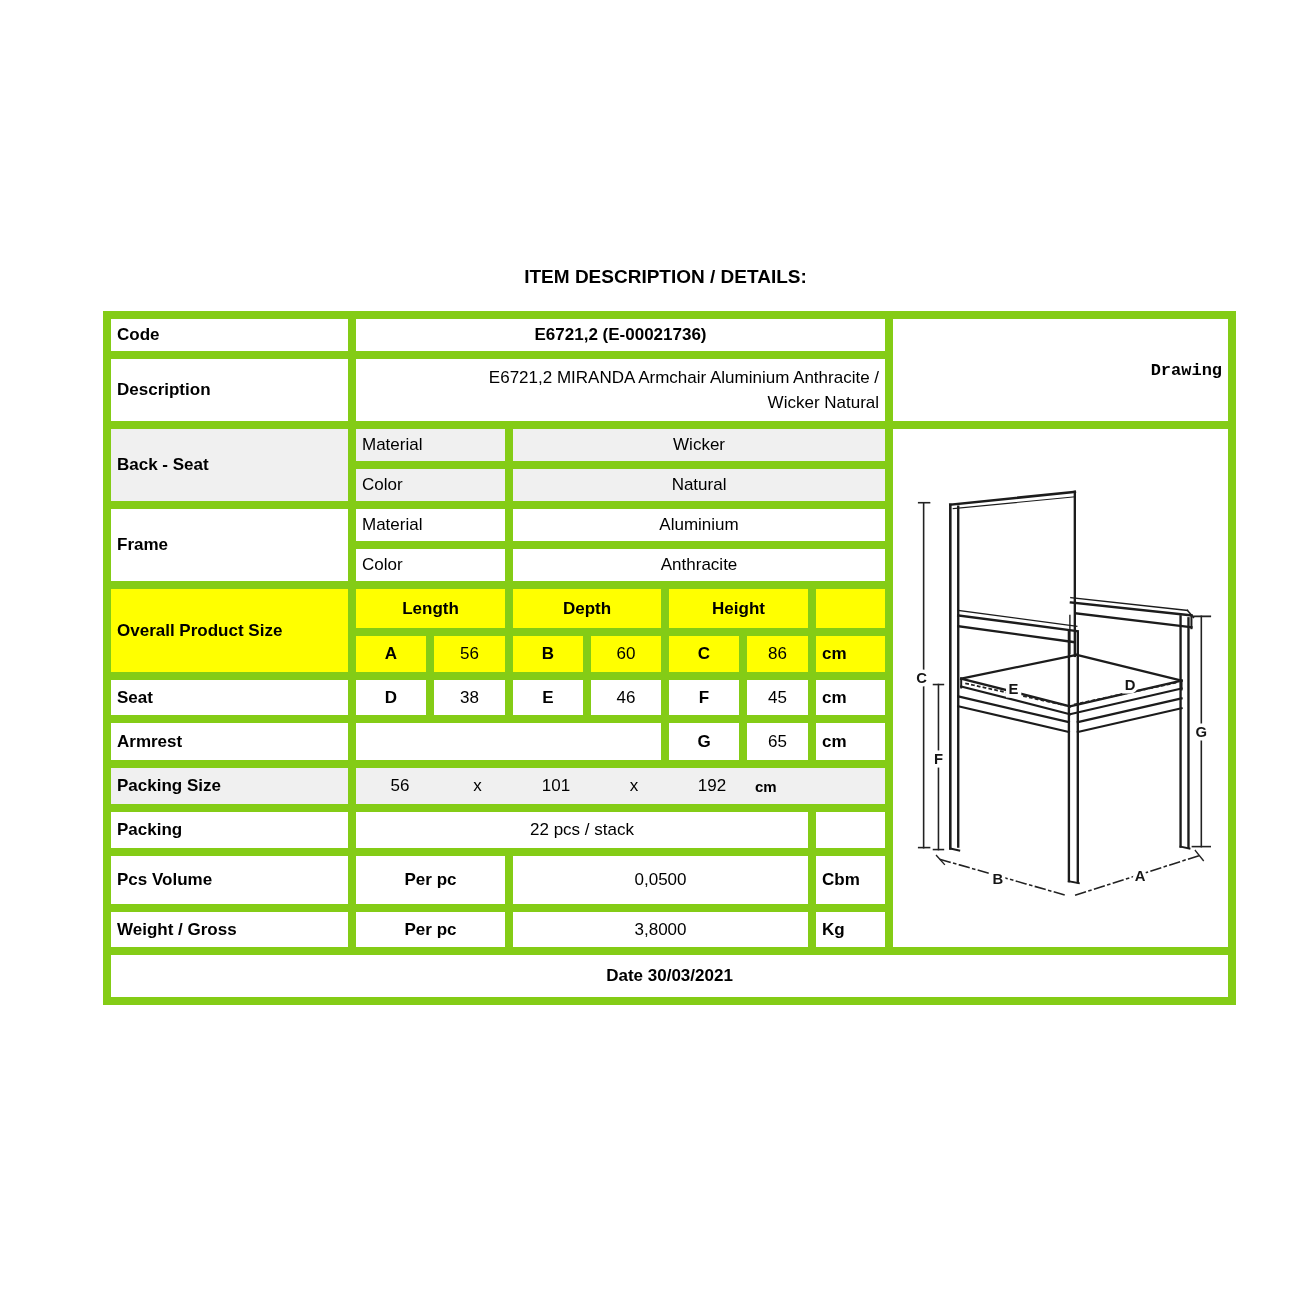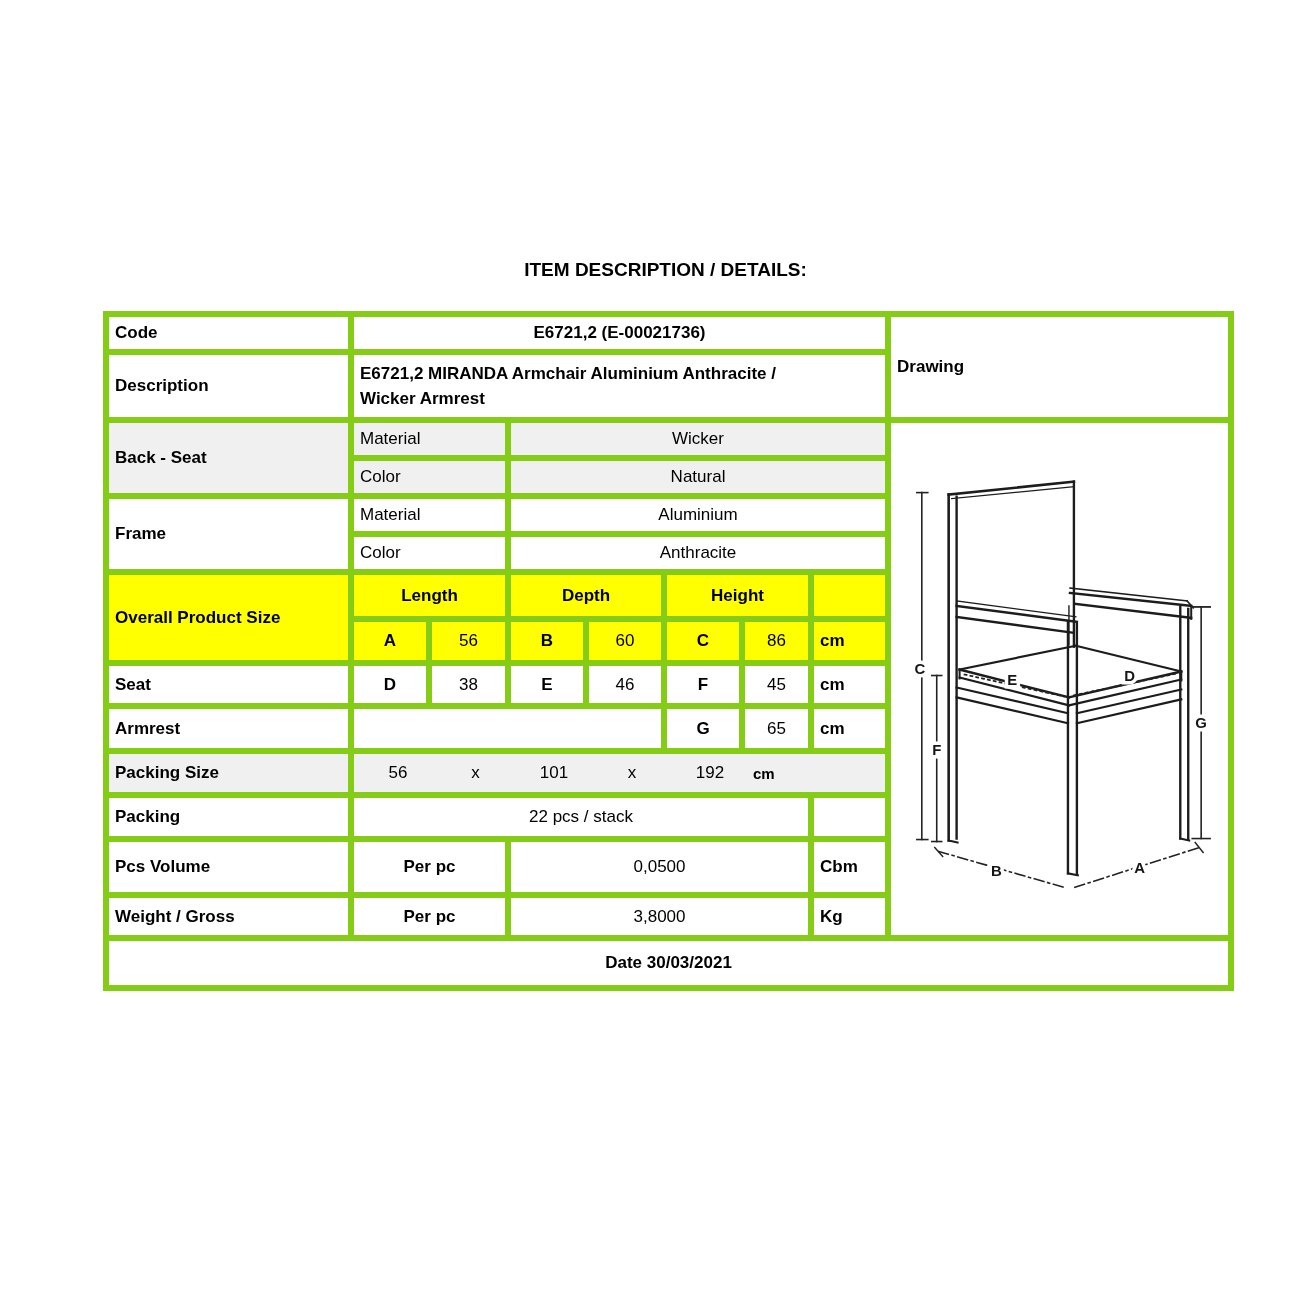"ITEM DESCRIPTION / DETAILS:" .doc-title { top: 259px -> 266px }
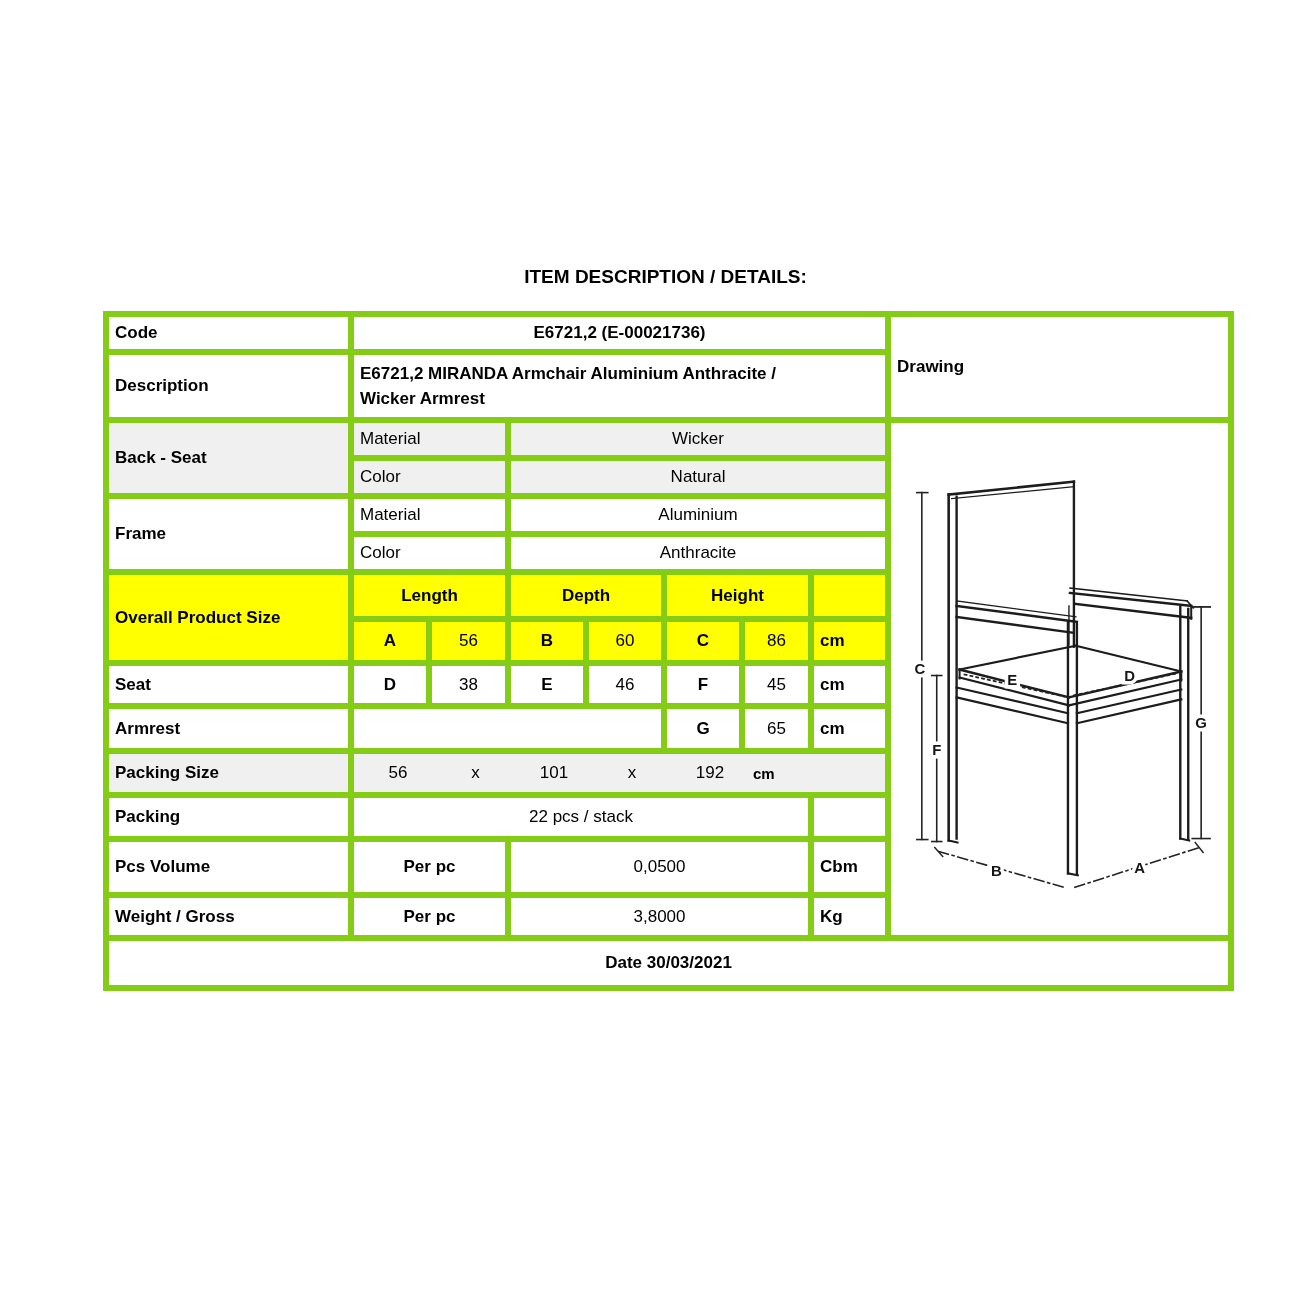"Code" table.spec td { border: 6px solid #84cc16 -> 8px solid #84cc16 }
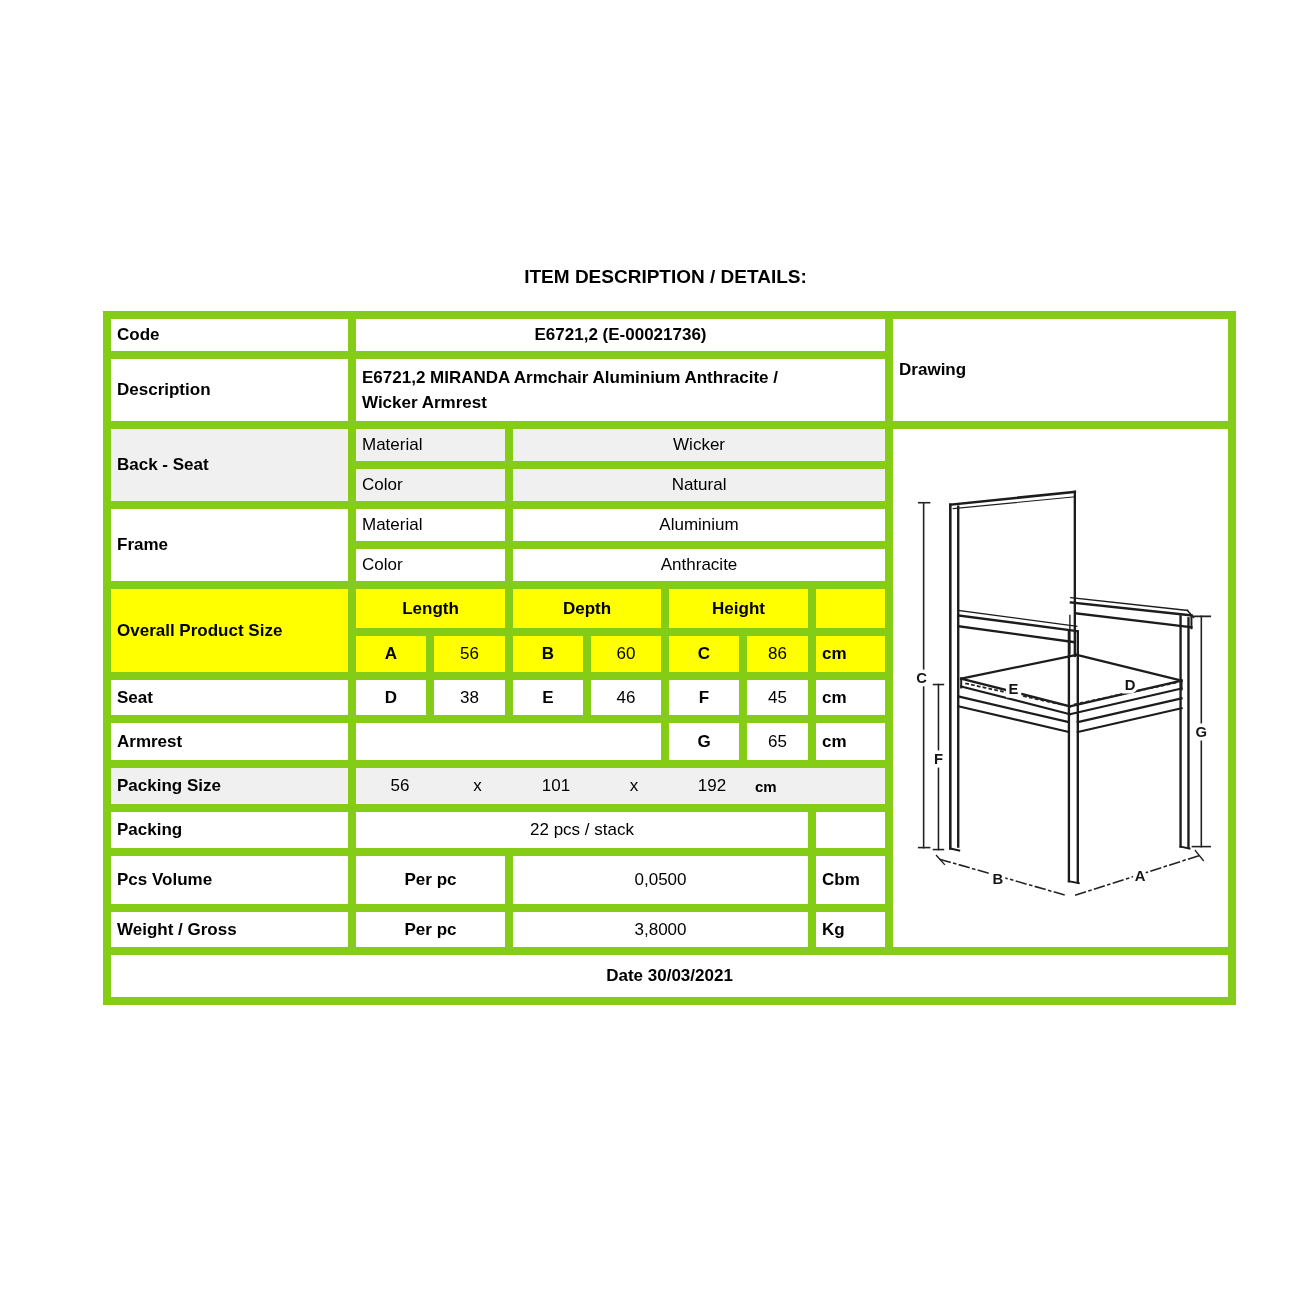"E6721,2 MIRANDA Armchair Aluminium" td.desc { font-weight: bold -> none; text-align: left -> right }
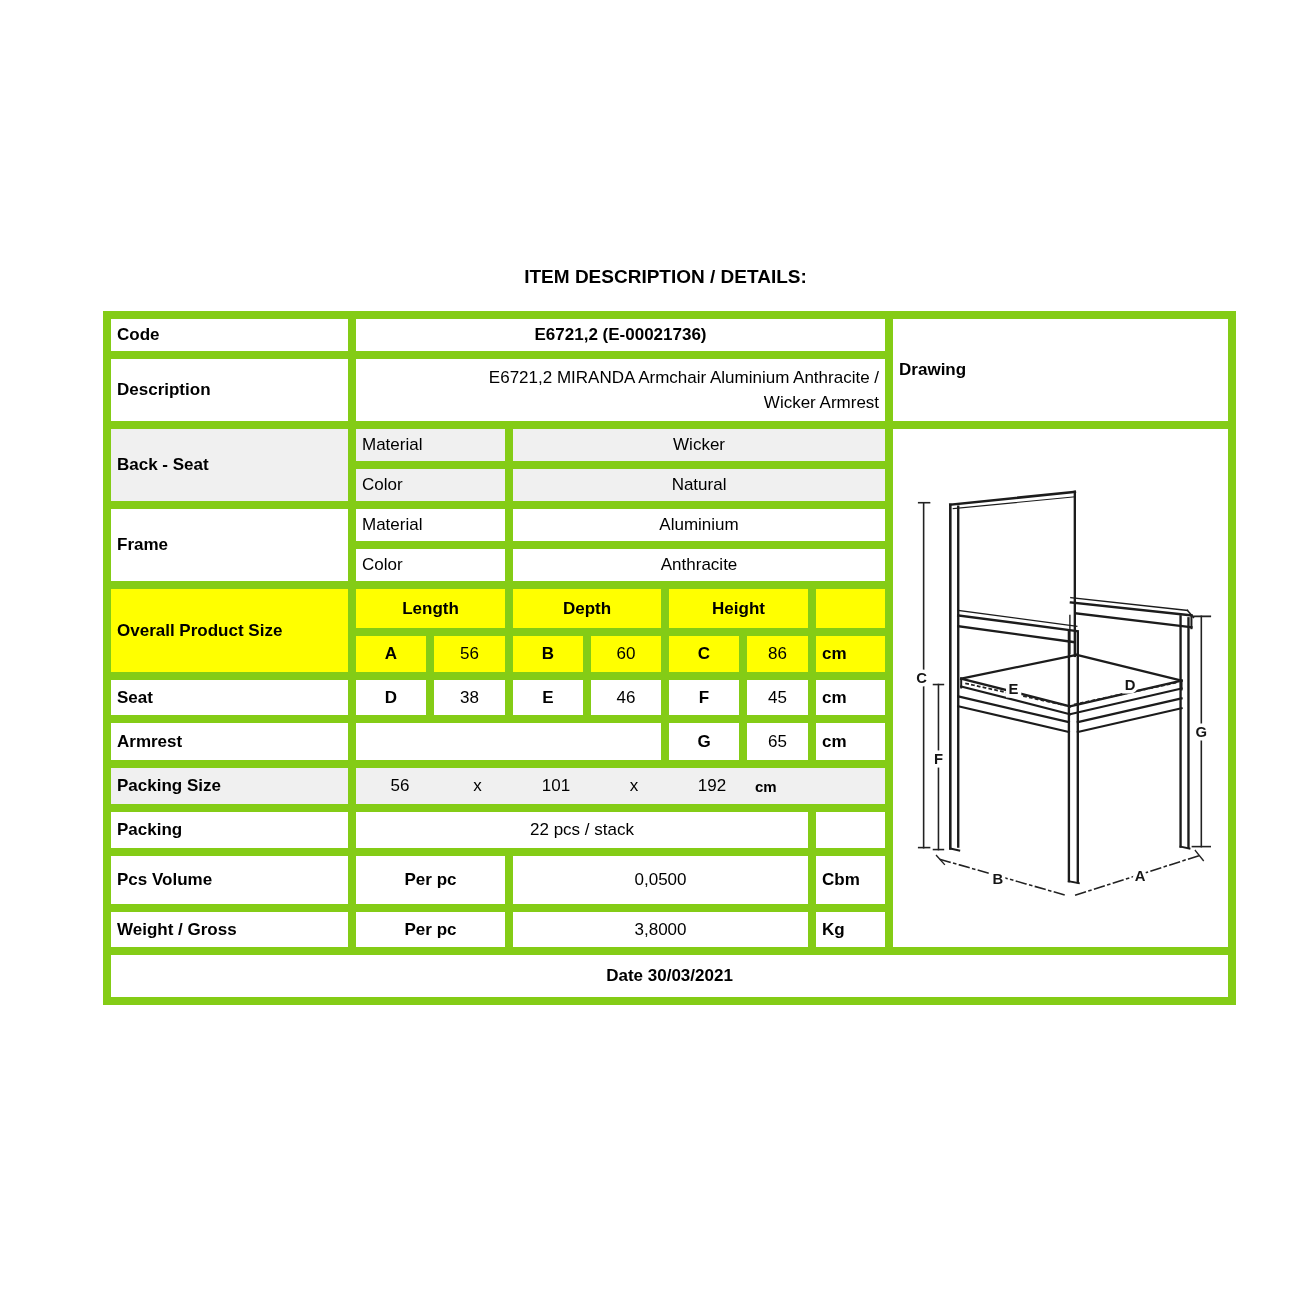"Drawing" td.drawhead { font-family: none -> Liberation Mono, monospace; text-align: left -> right }
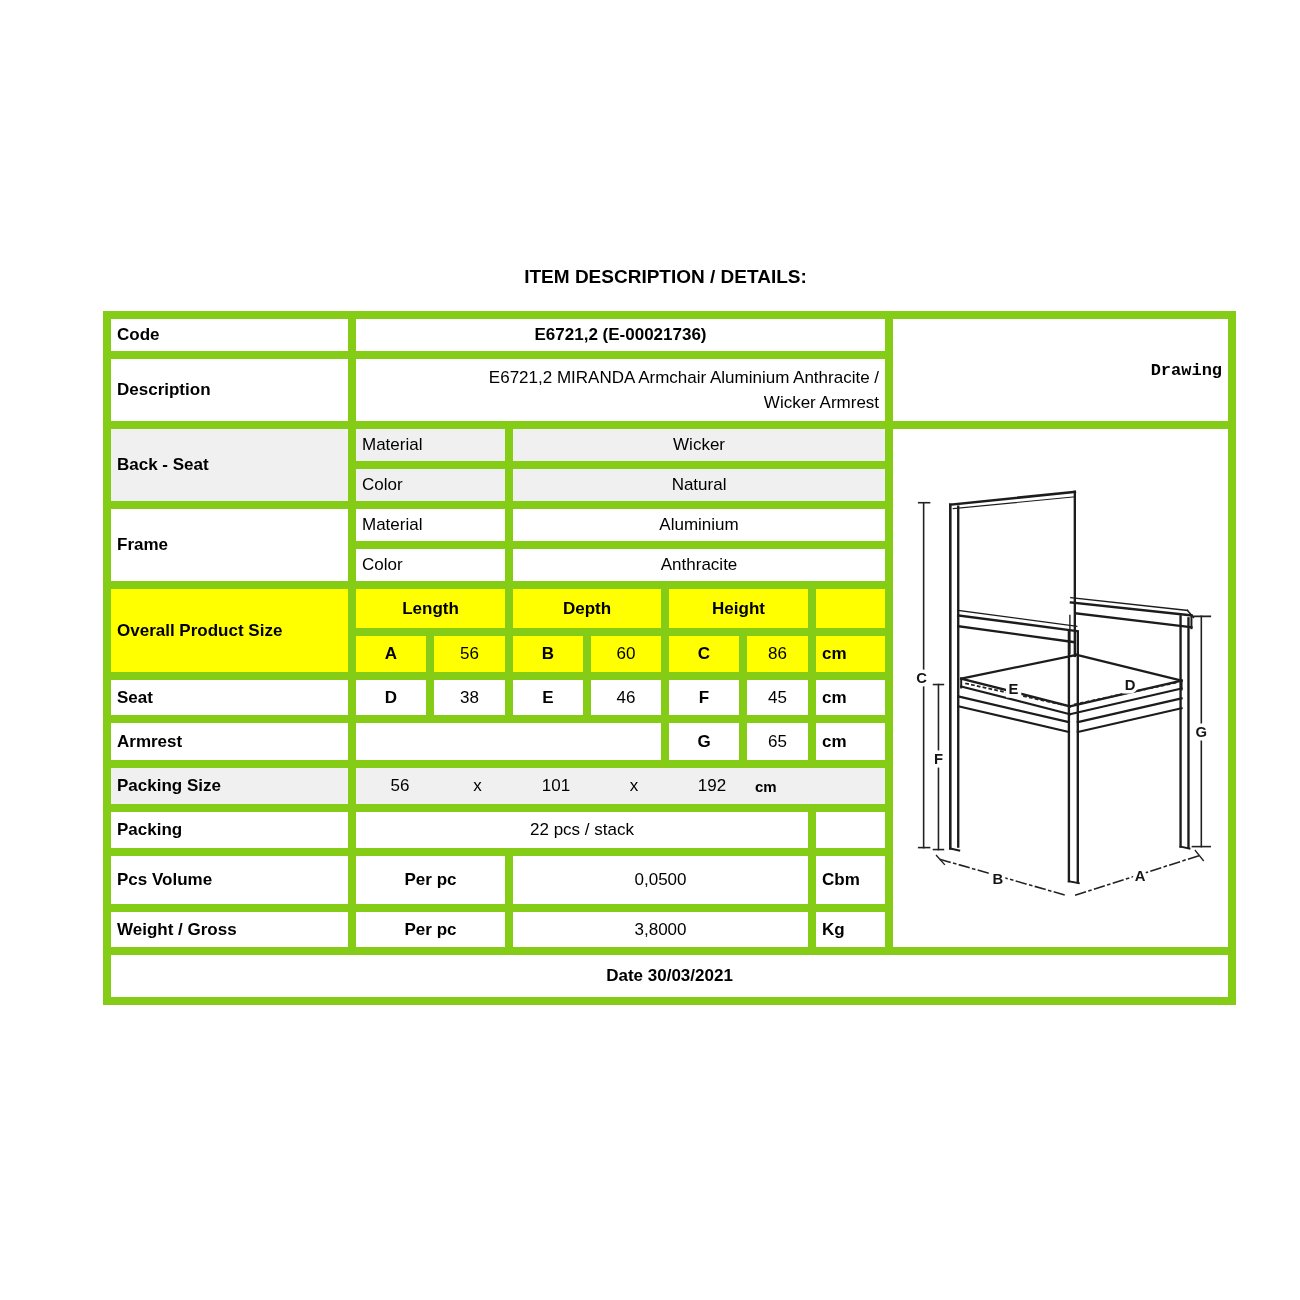"Wicker Armrest" div { text: Armrest -> Natural }
